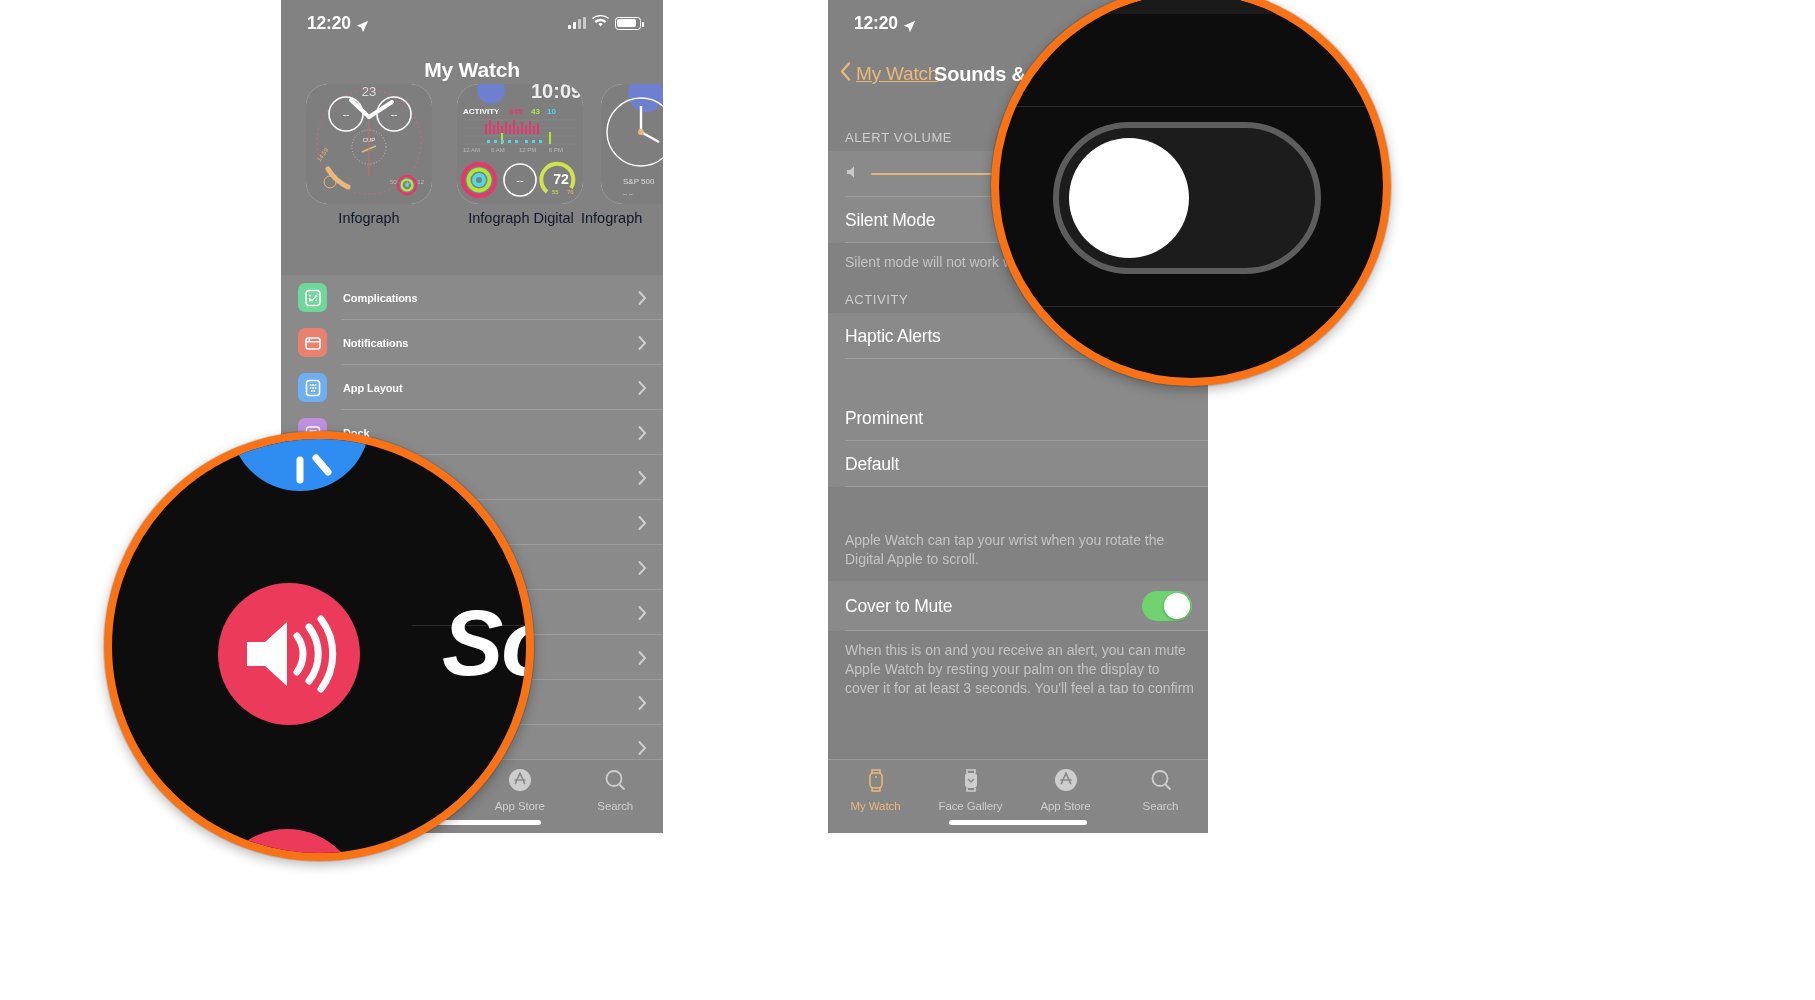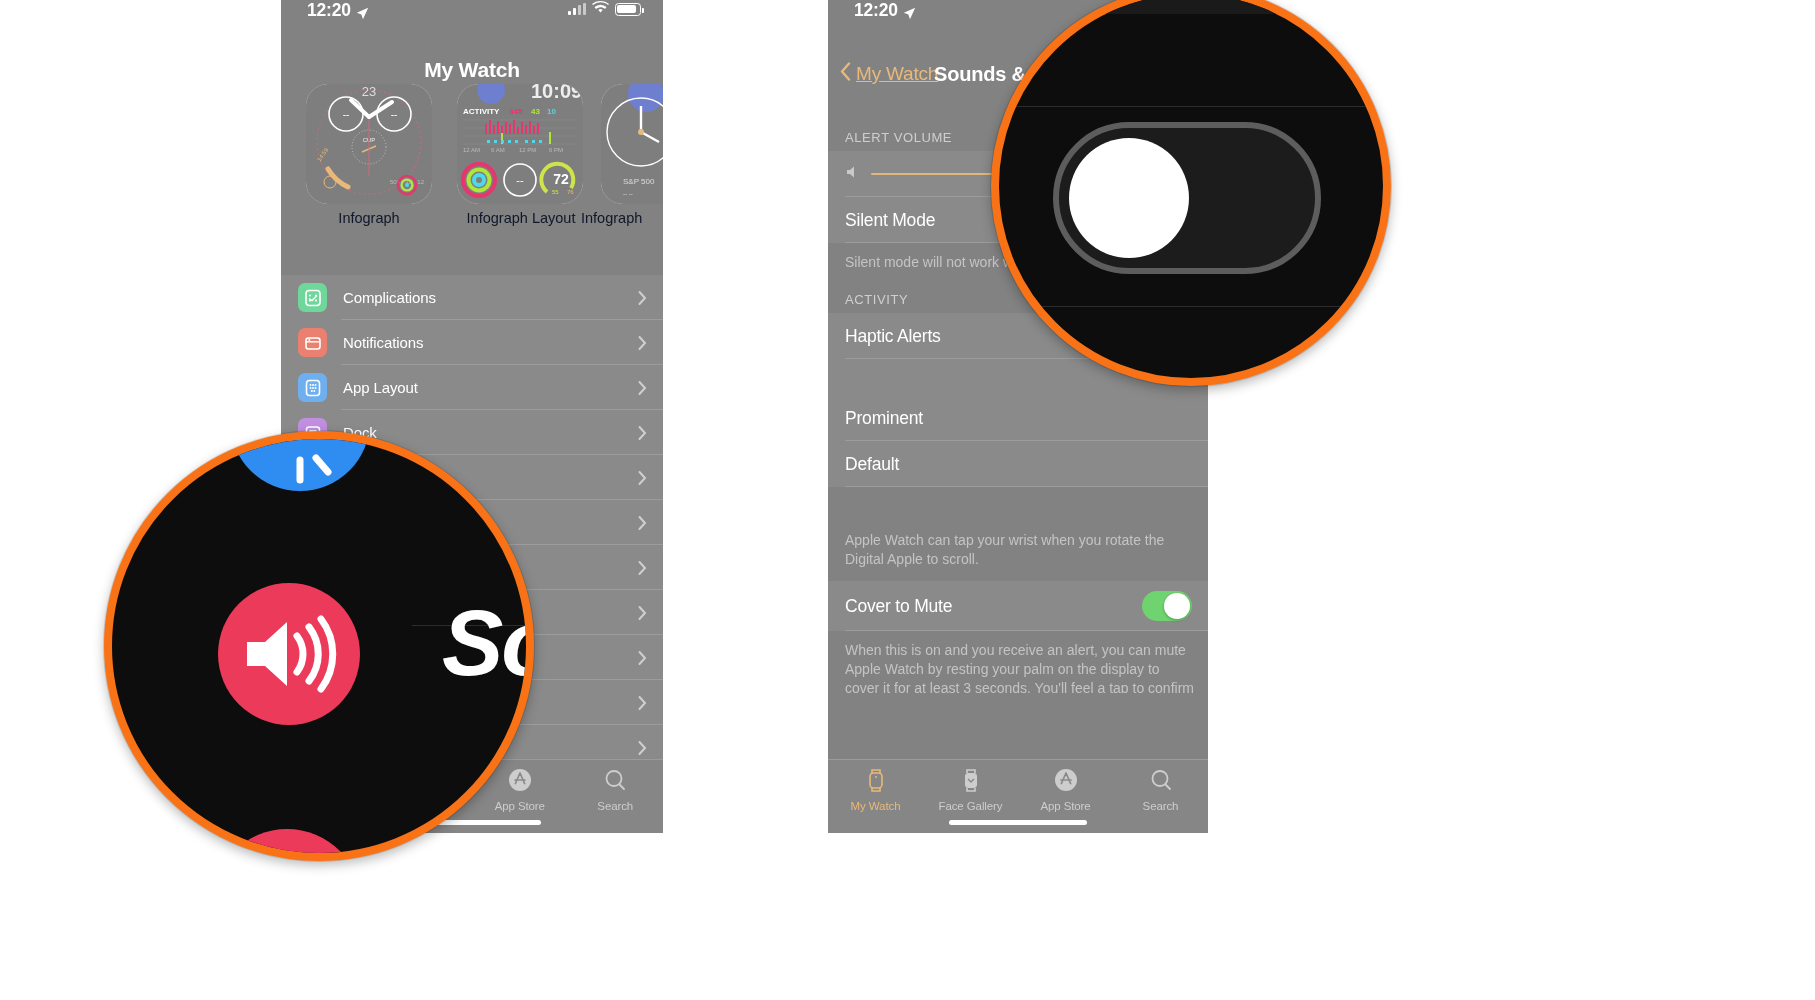"12:20" .statusbar { align-items: flex-start -> center }
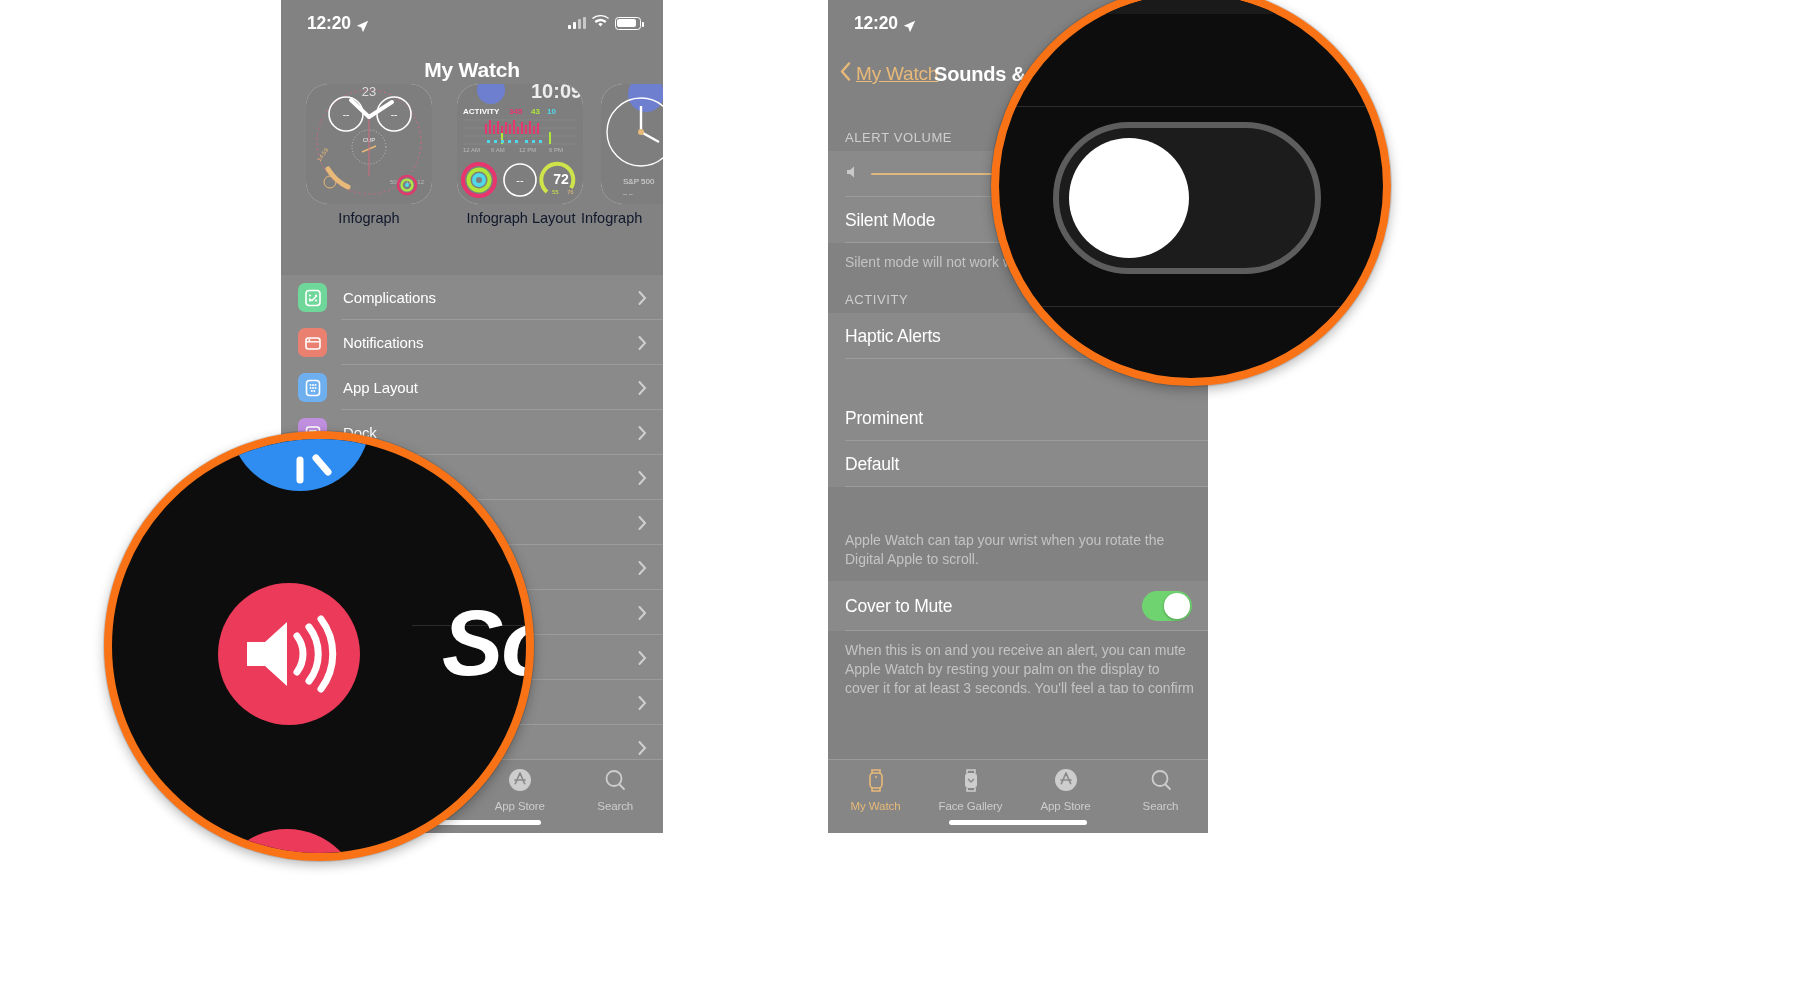"Infograph Layout" div.face-label { text: Layout -> Digital }
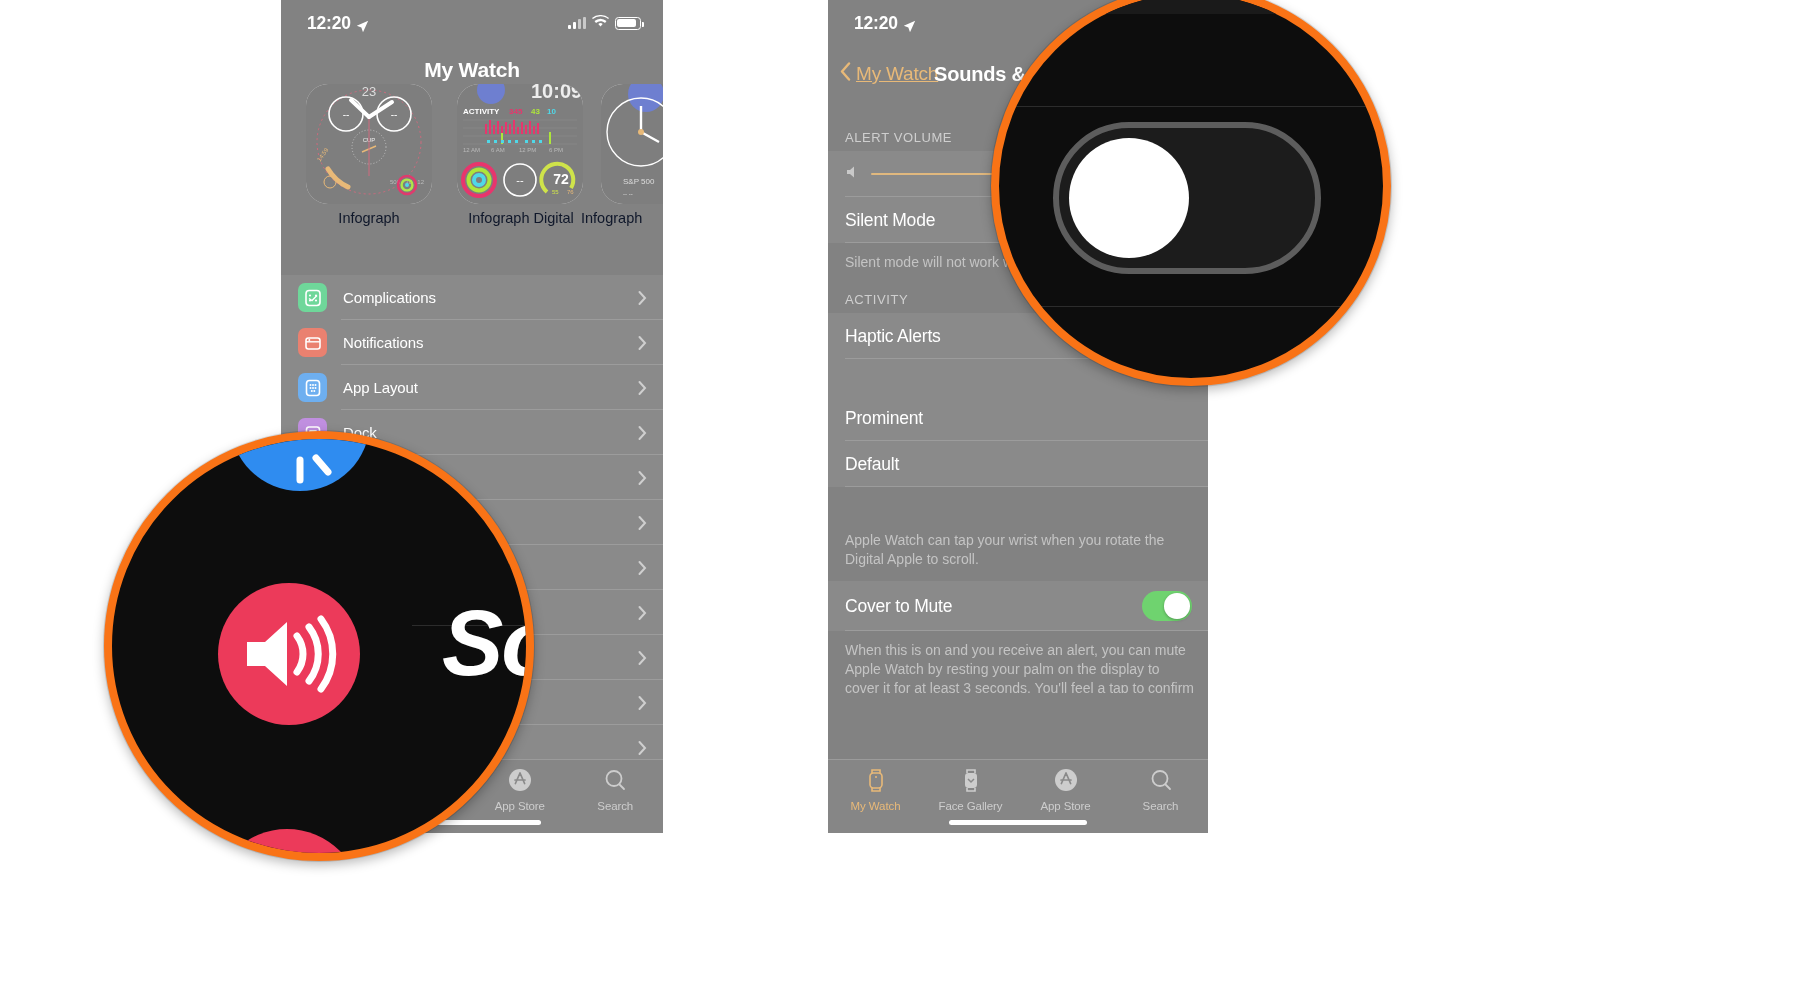"Complications" .row-label { font-size: 15px -> 11px; font-weight: none -> bold }
